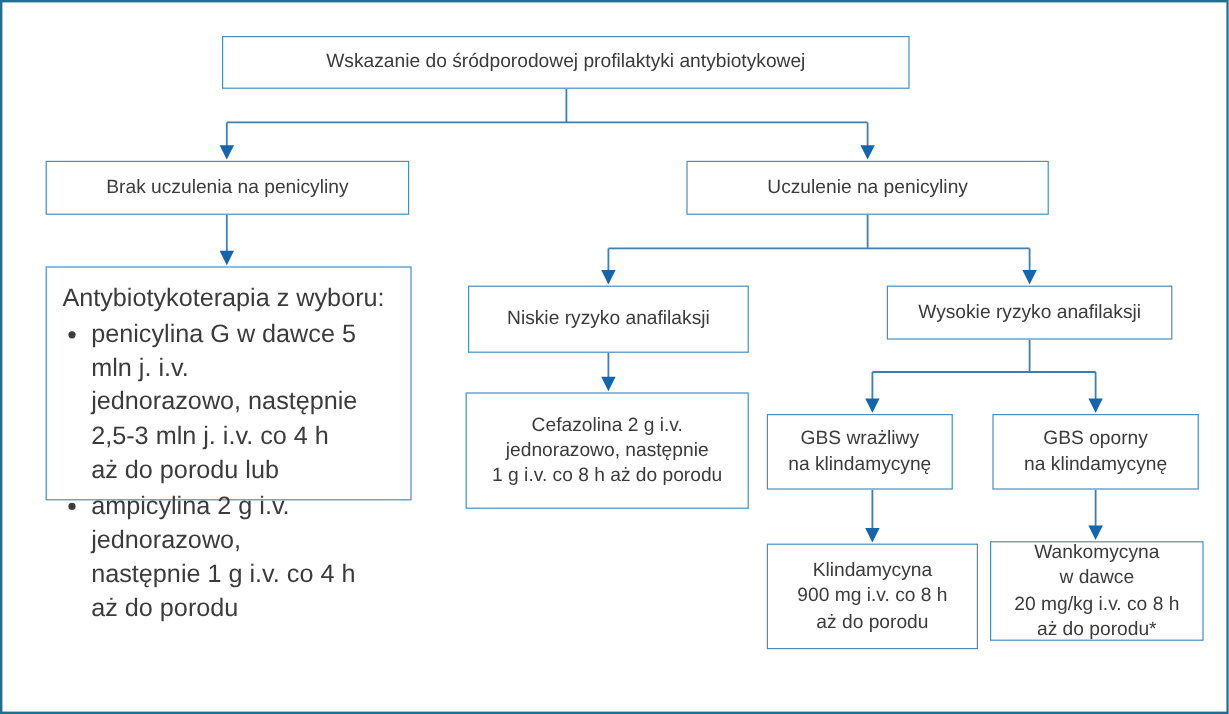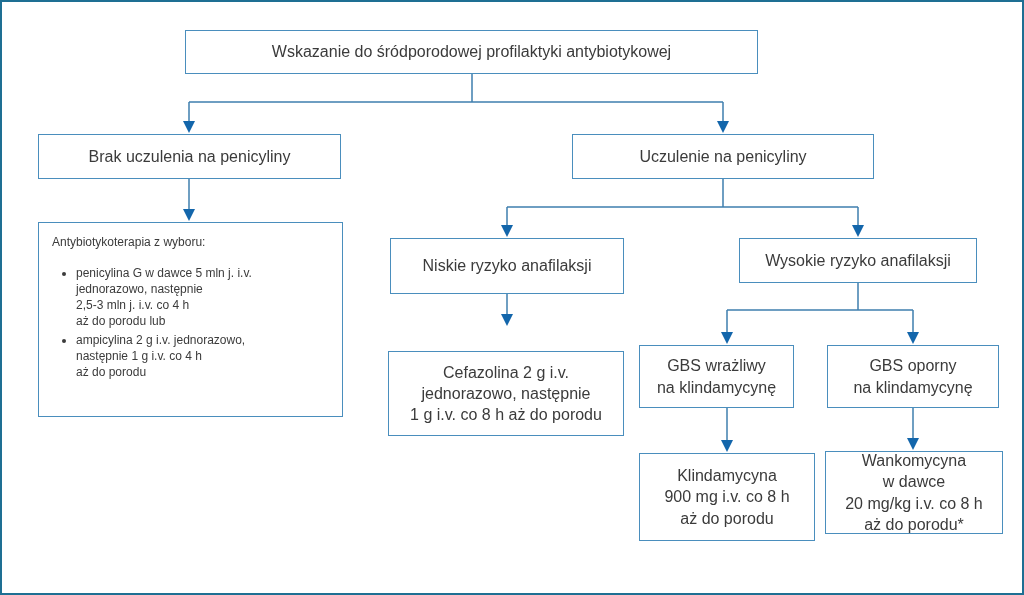"Antybiotykoterapia z wyboru:" .node-therapy { font-size: 12px -> 21px }
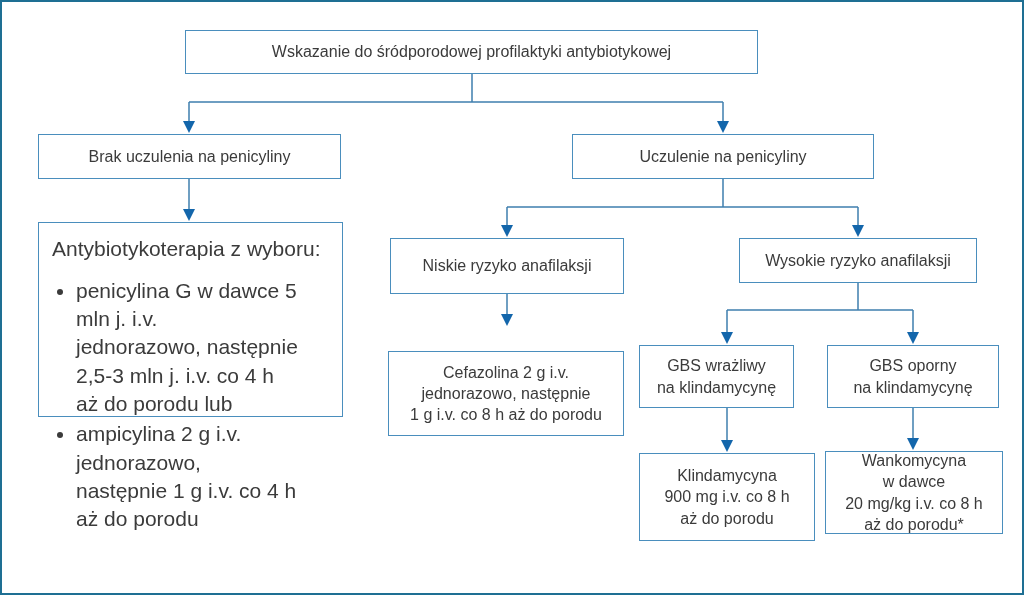"penicylina G w dawce 5" .therapy-list { margin: 14px 0 0 0 -> 2px 0 0 0 }
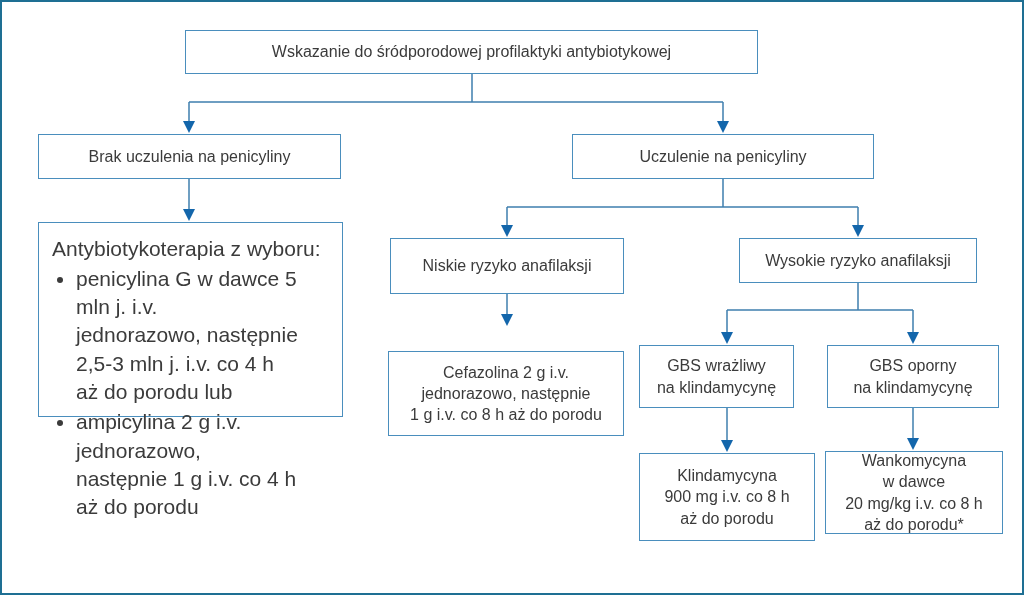"Cefazolina 2 g i.v." .node-cefazolin { height: 85px -> 97px; margin-top: 24px -> none }
